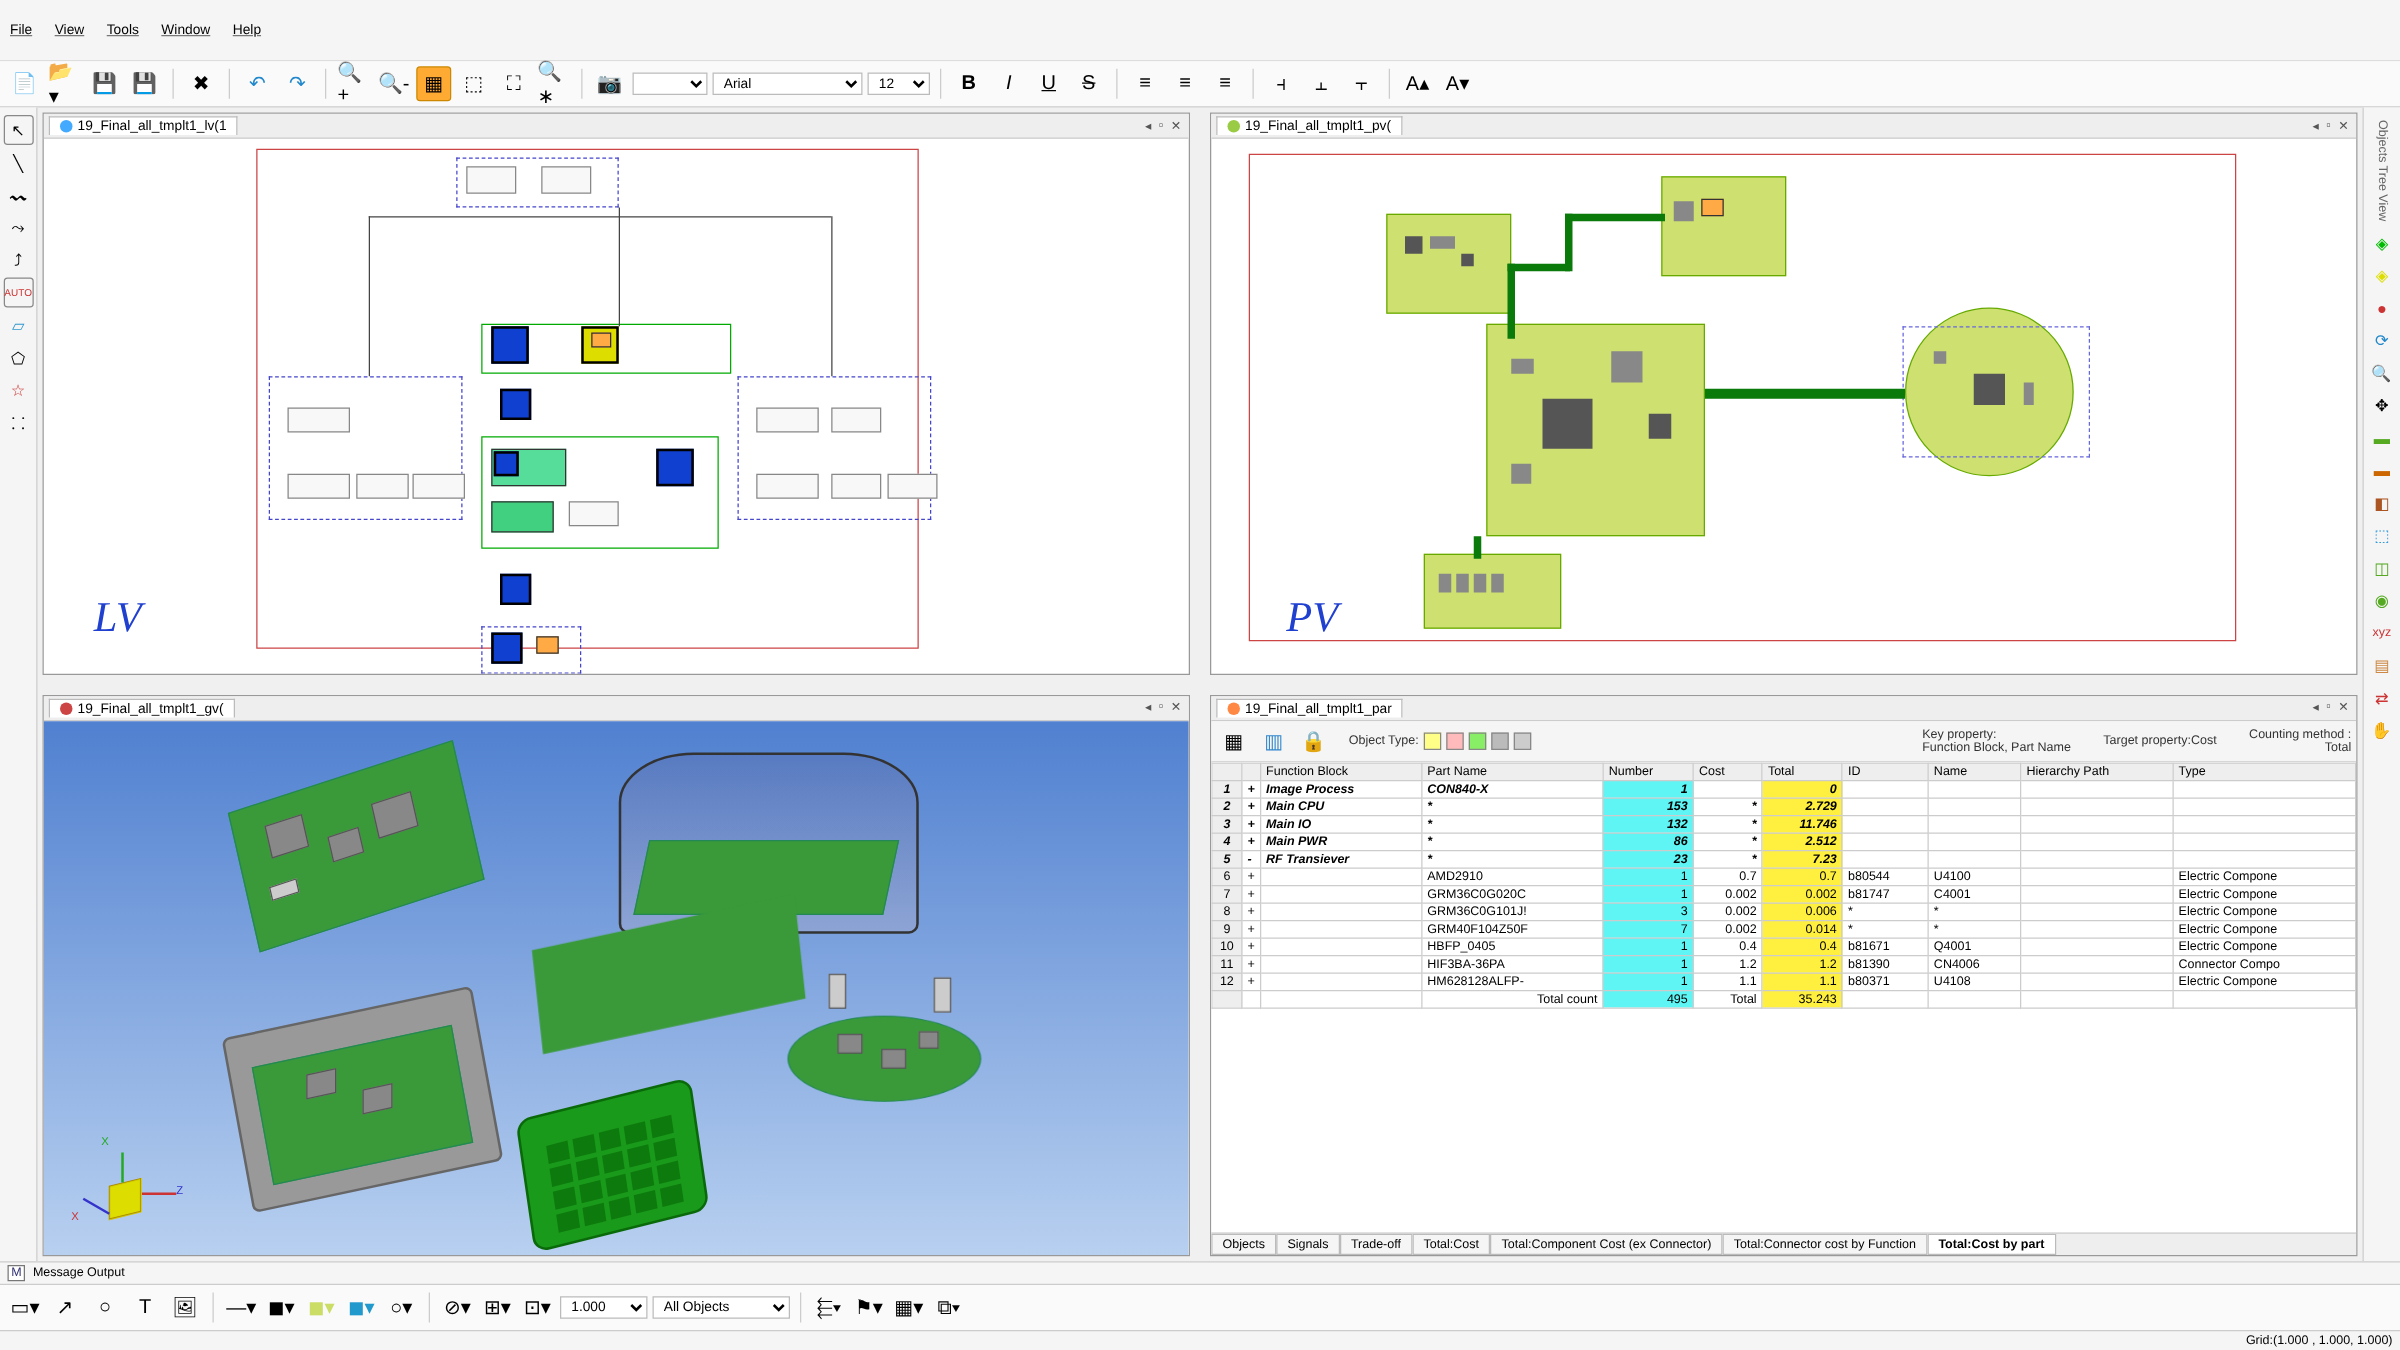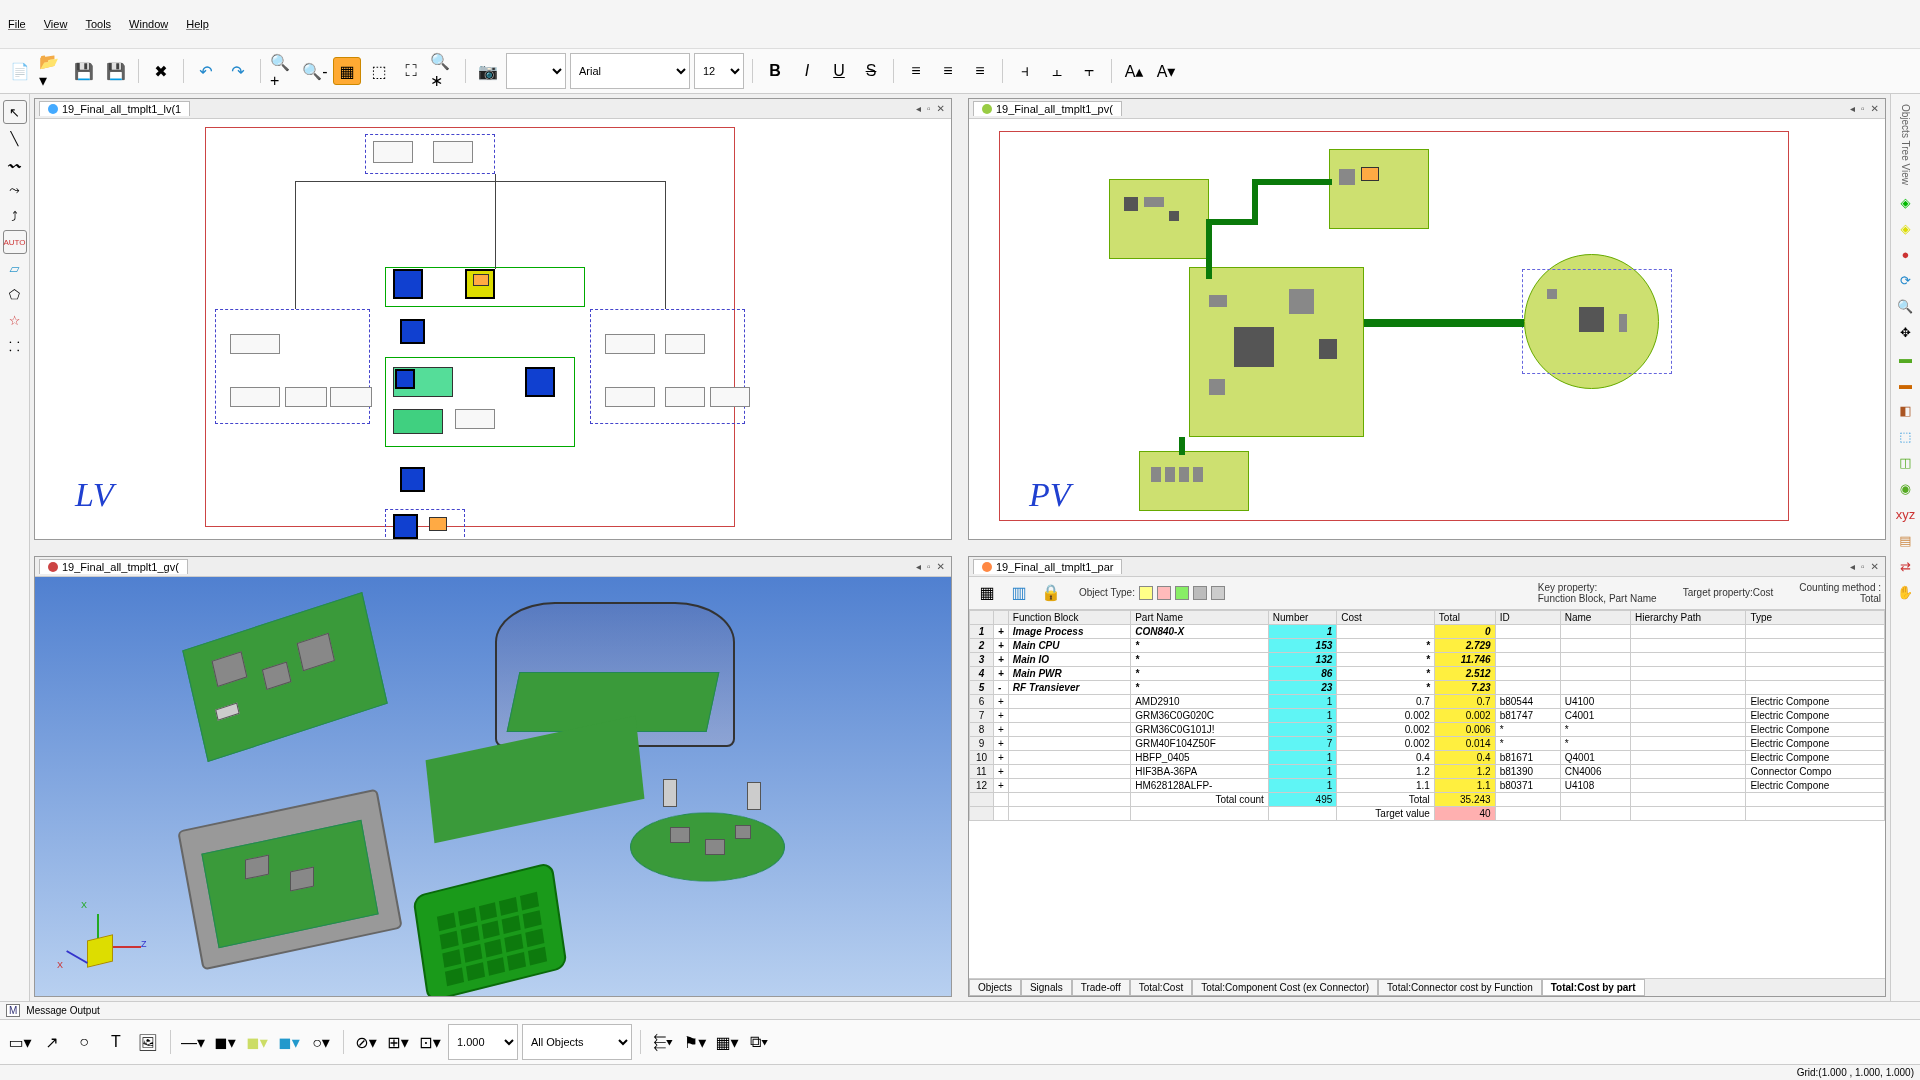"Arial" .dd { height: 36px -> 18px }
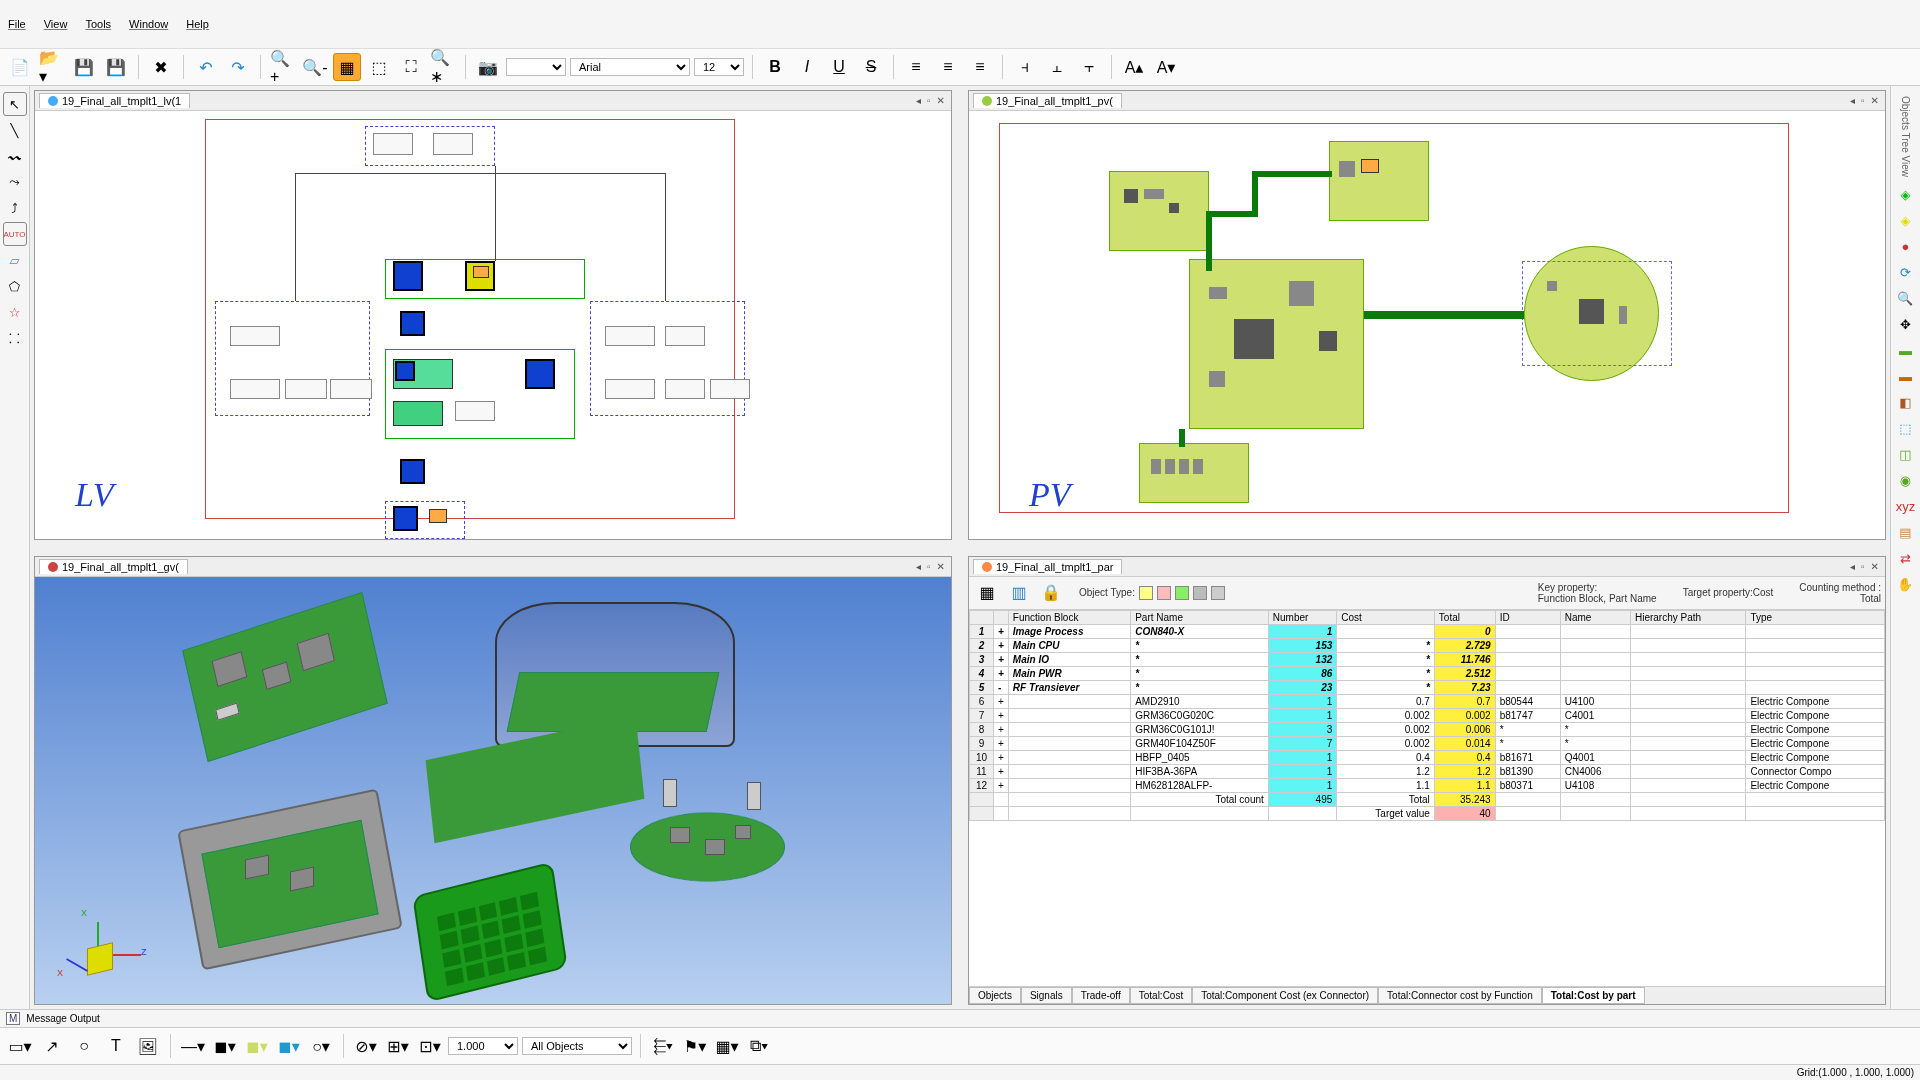"xyz" div.tbtn { font-size: 13px -> 10px }
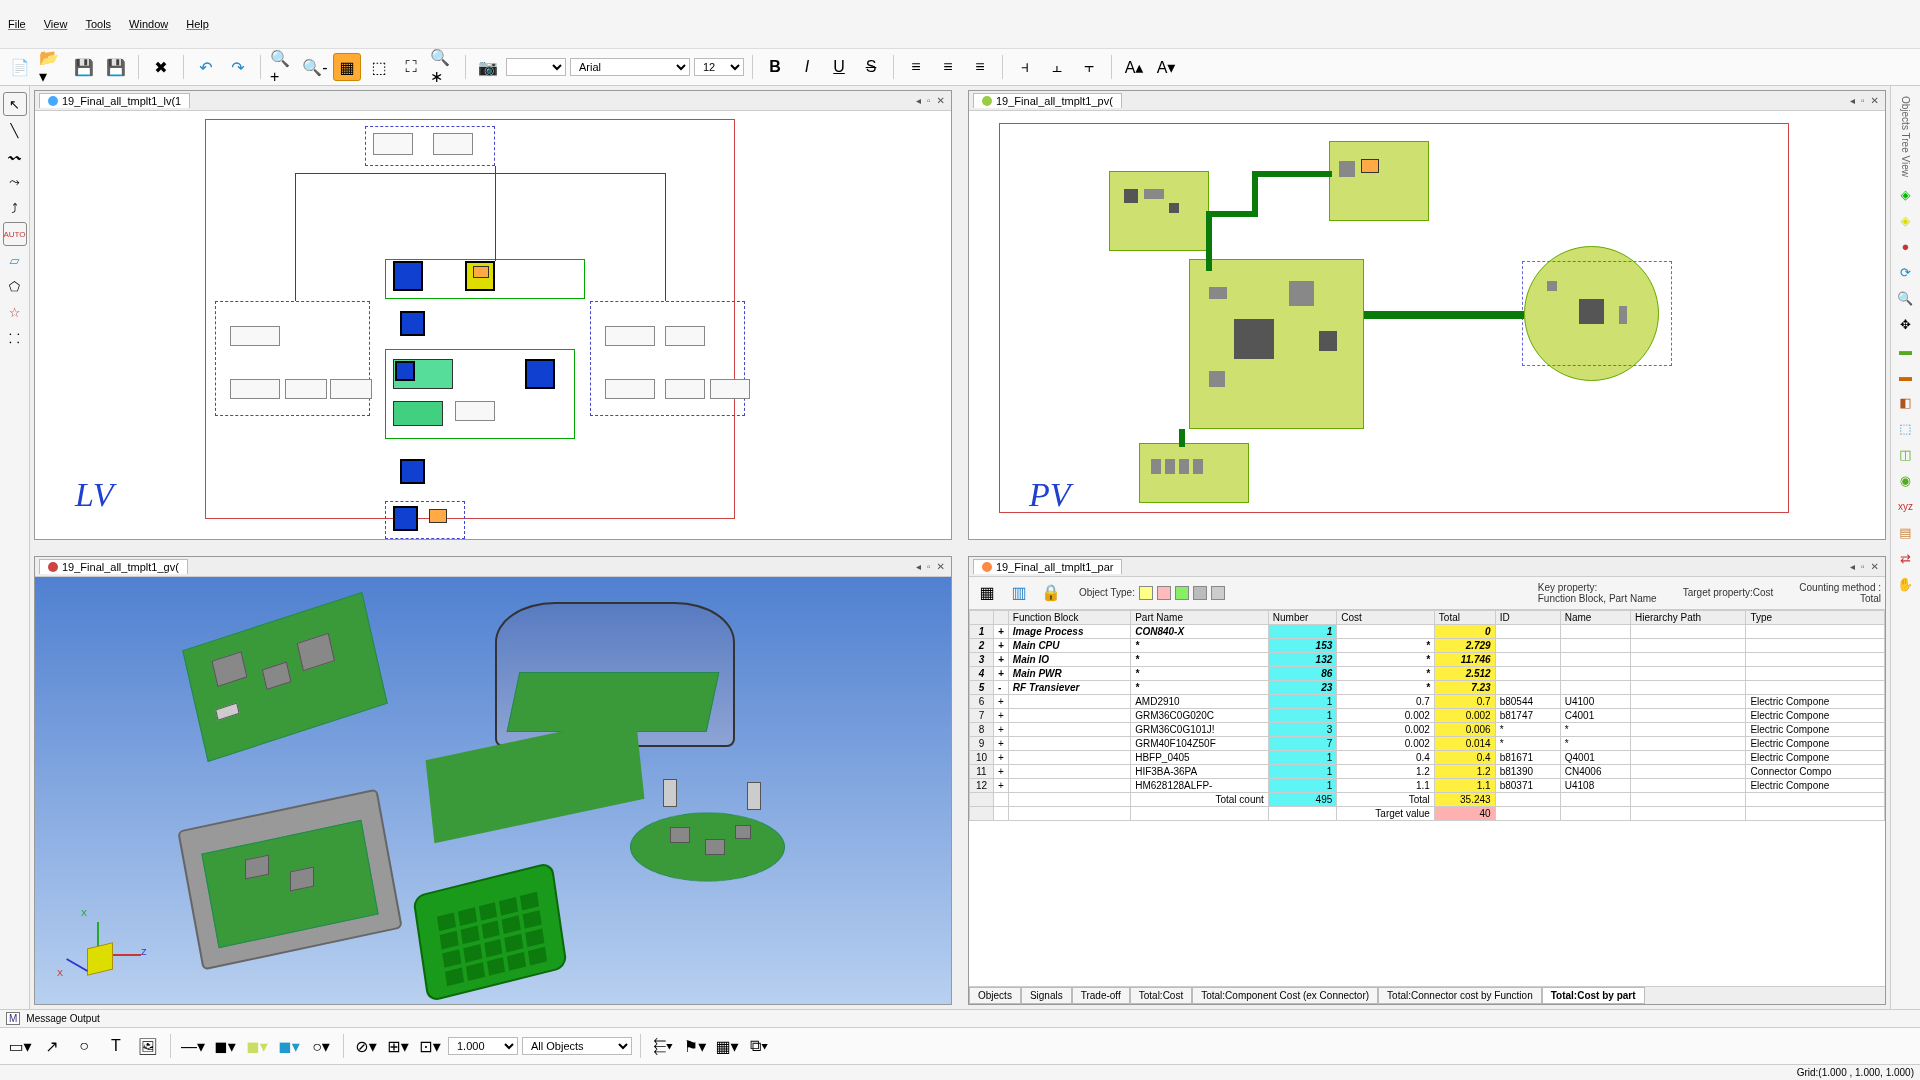"Target value" tr { html: <tr> <td></td> <td></td> <td></td> <td></td> <td></td> <td>Target value</td> <td>40</td> <td></td> <td></td> <td></td> <td></td> </tr> -> none }
